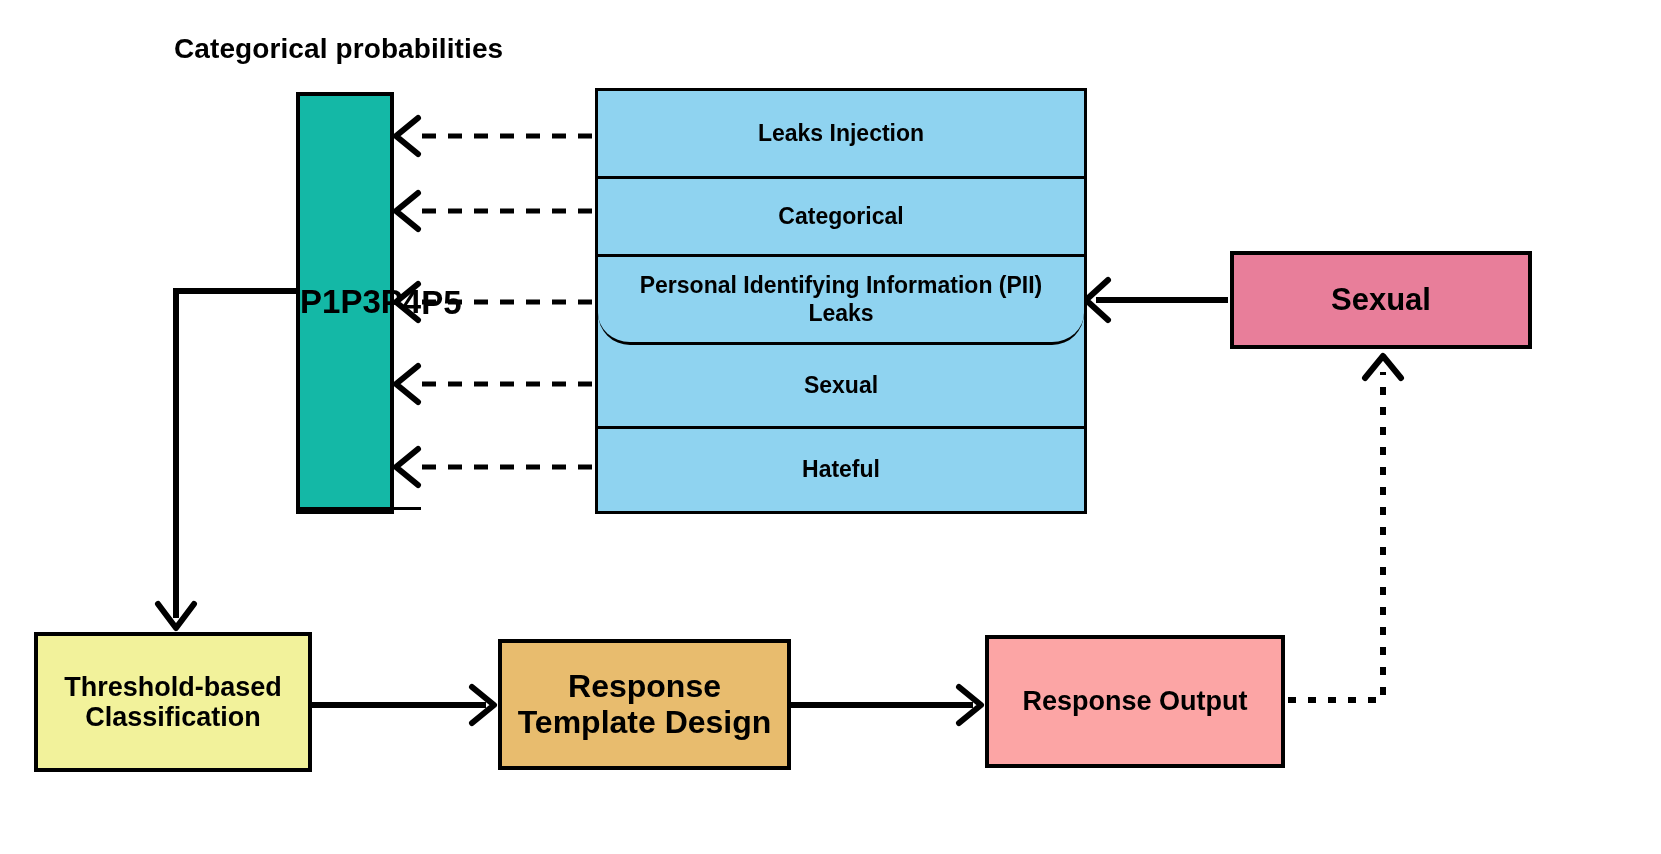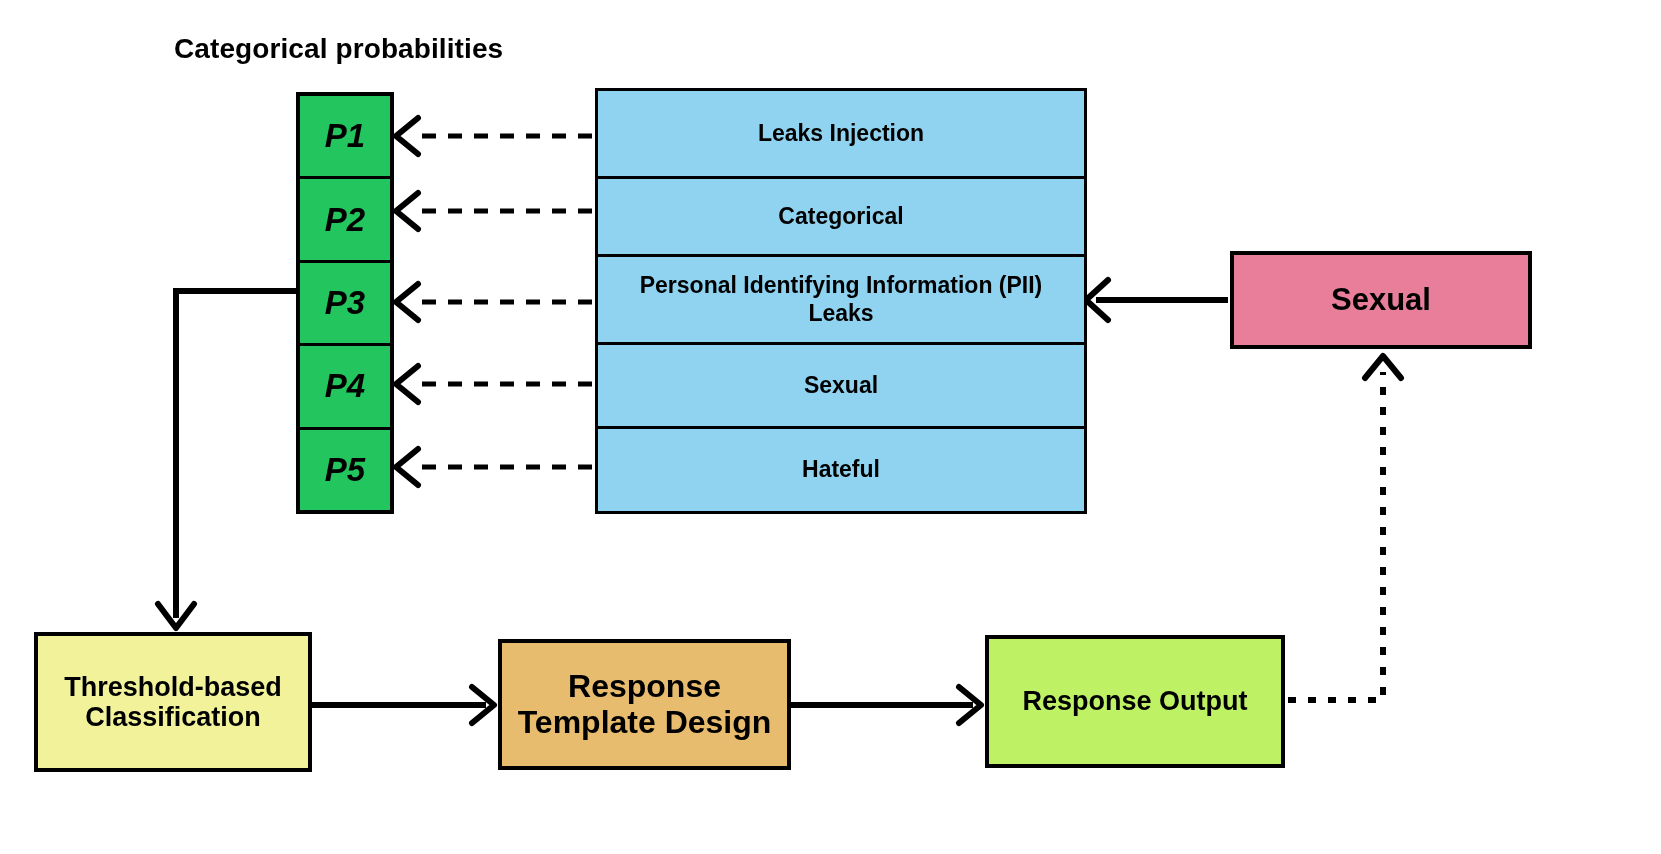"P1" #prob-stack { background: #22c55e -> #14b8a6; flex-direction: column -> row; font-style: italic -> none }
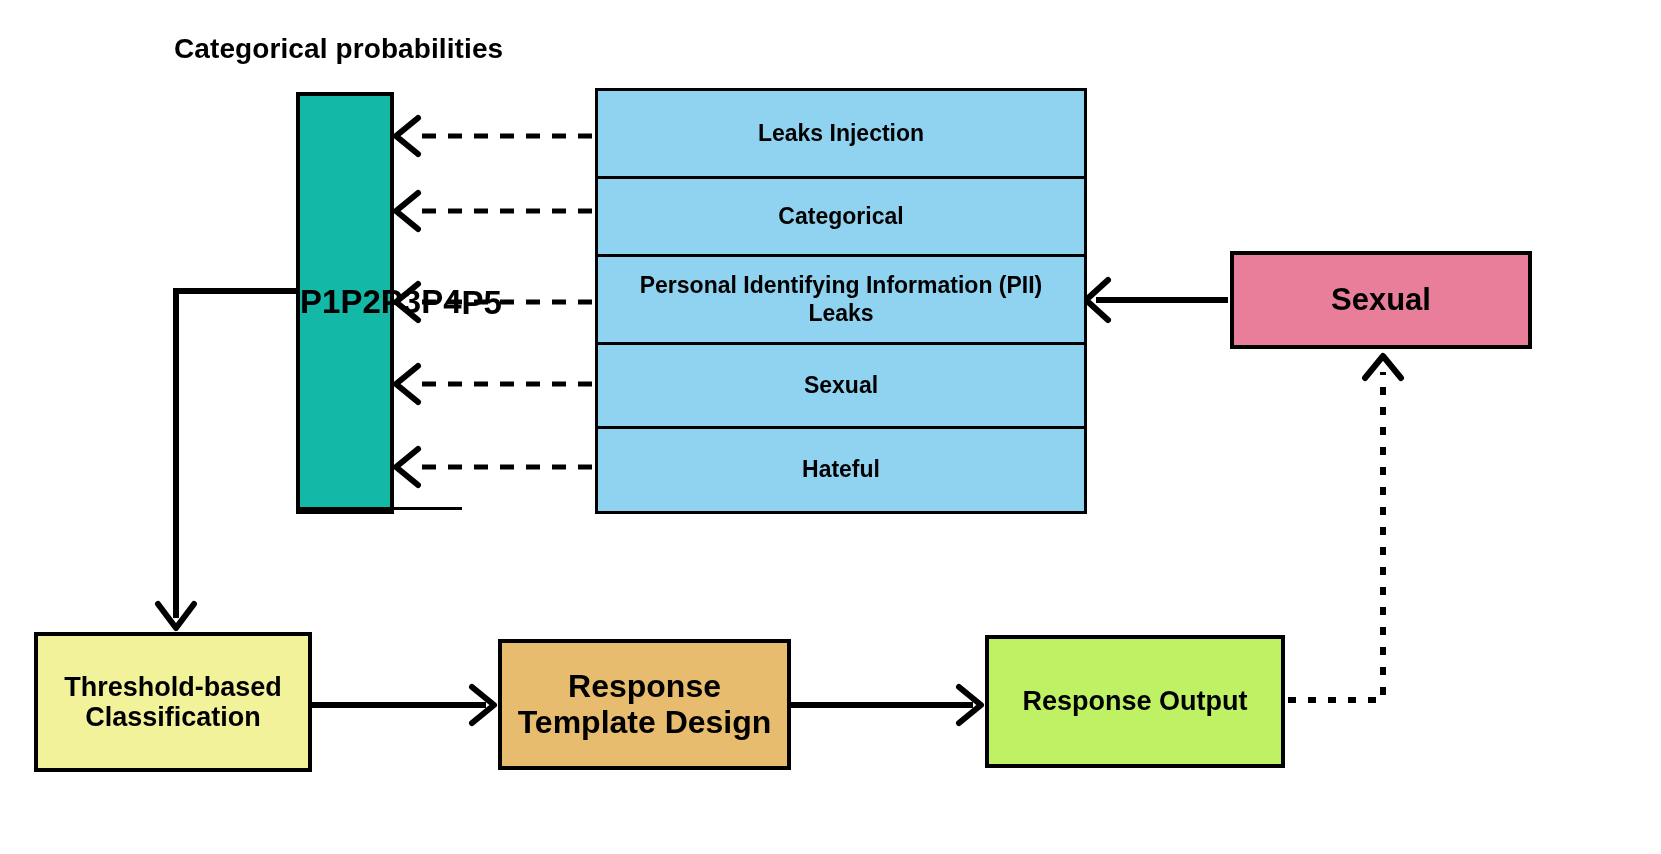"P2" div.prob-cell { html: <div>P2</div> -> none }
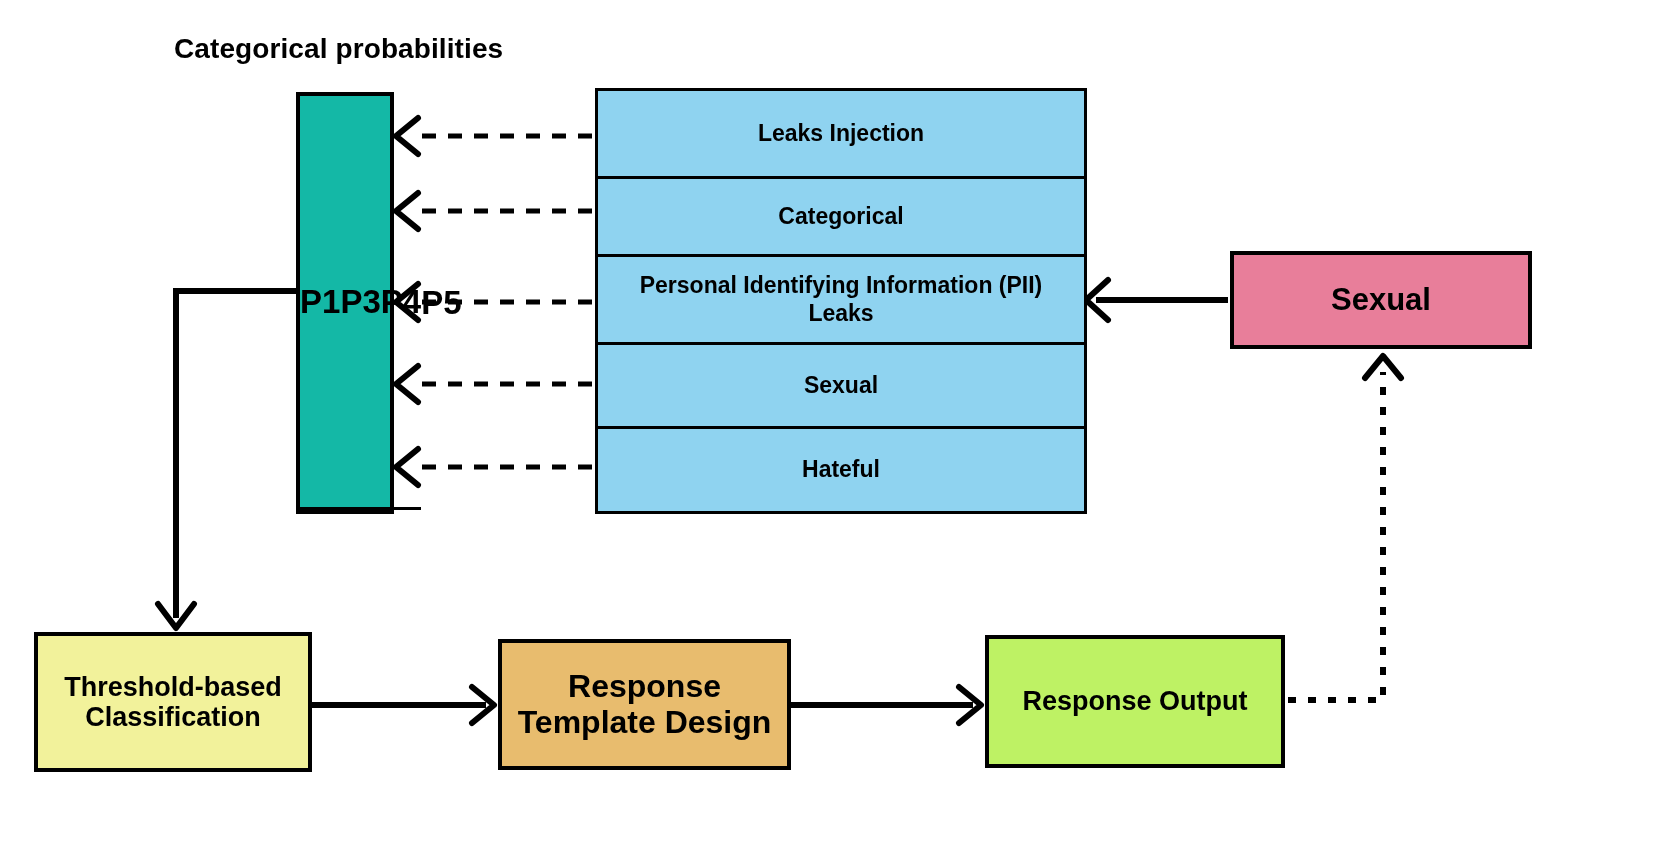"Personal Identifying Information (PII)" .cat-cell.h3 { border-radius: none -> 32px }
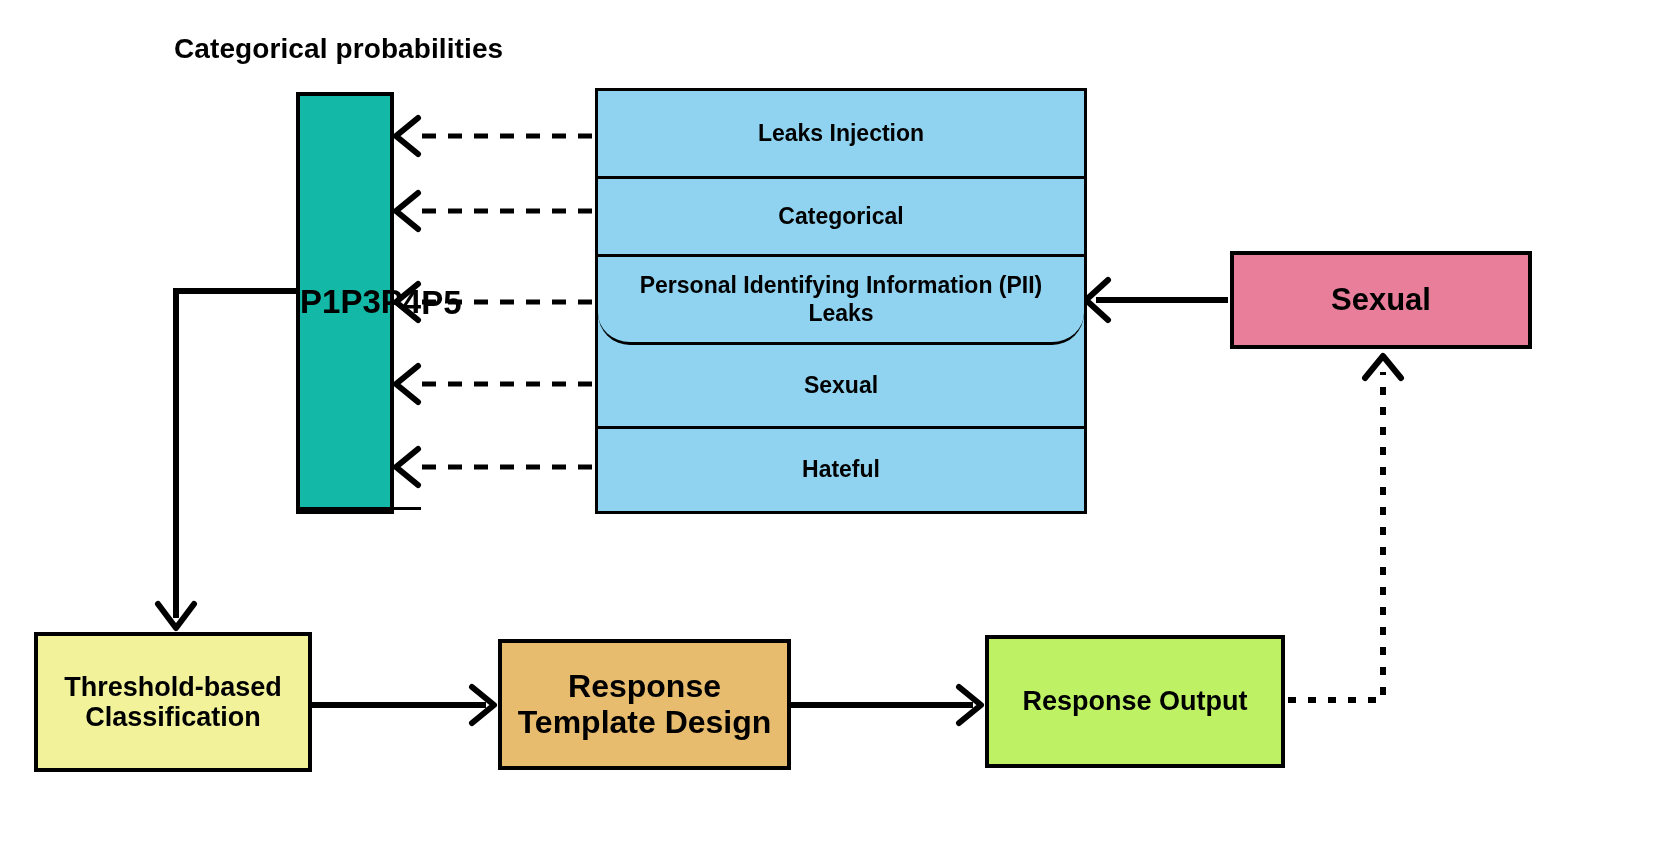"Response Output" #output-node { background: #bef264 -> #fca5a5 }
